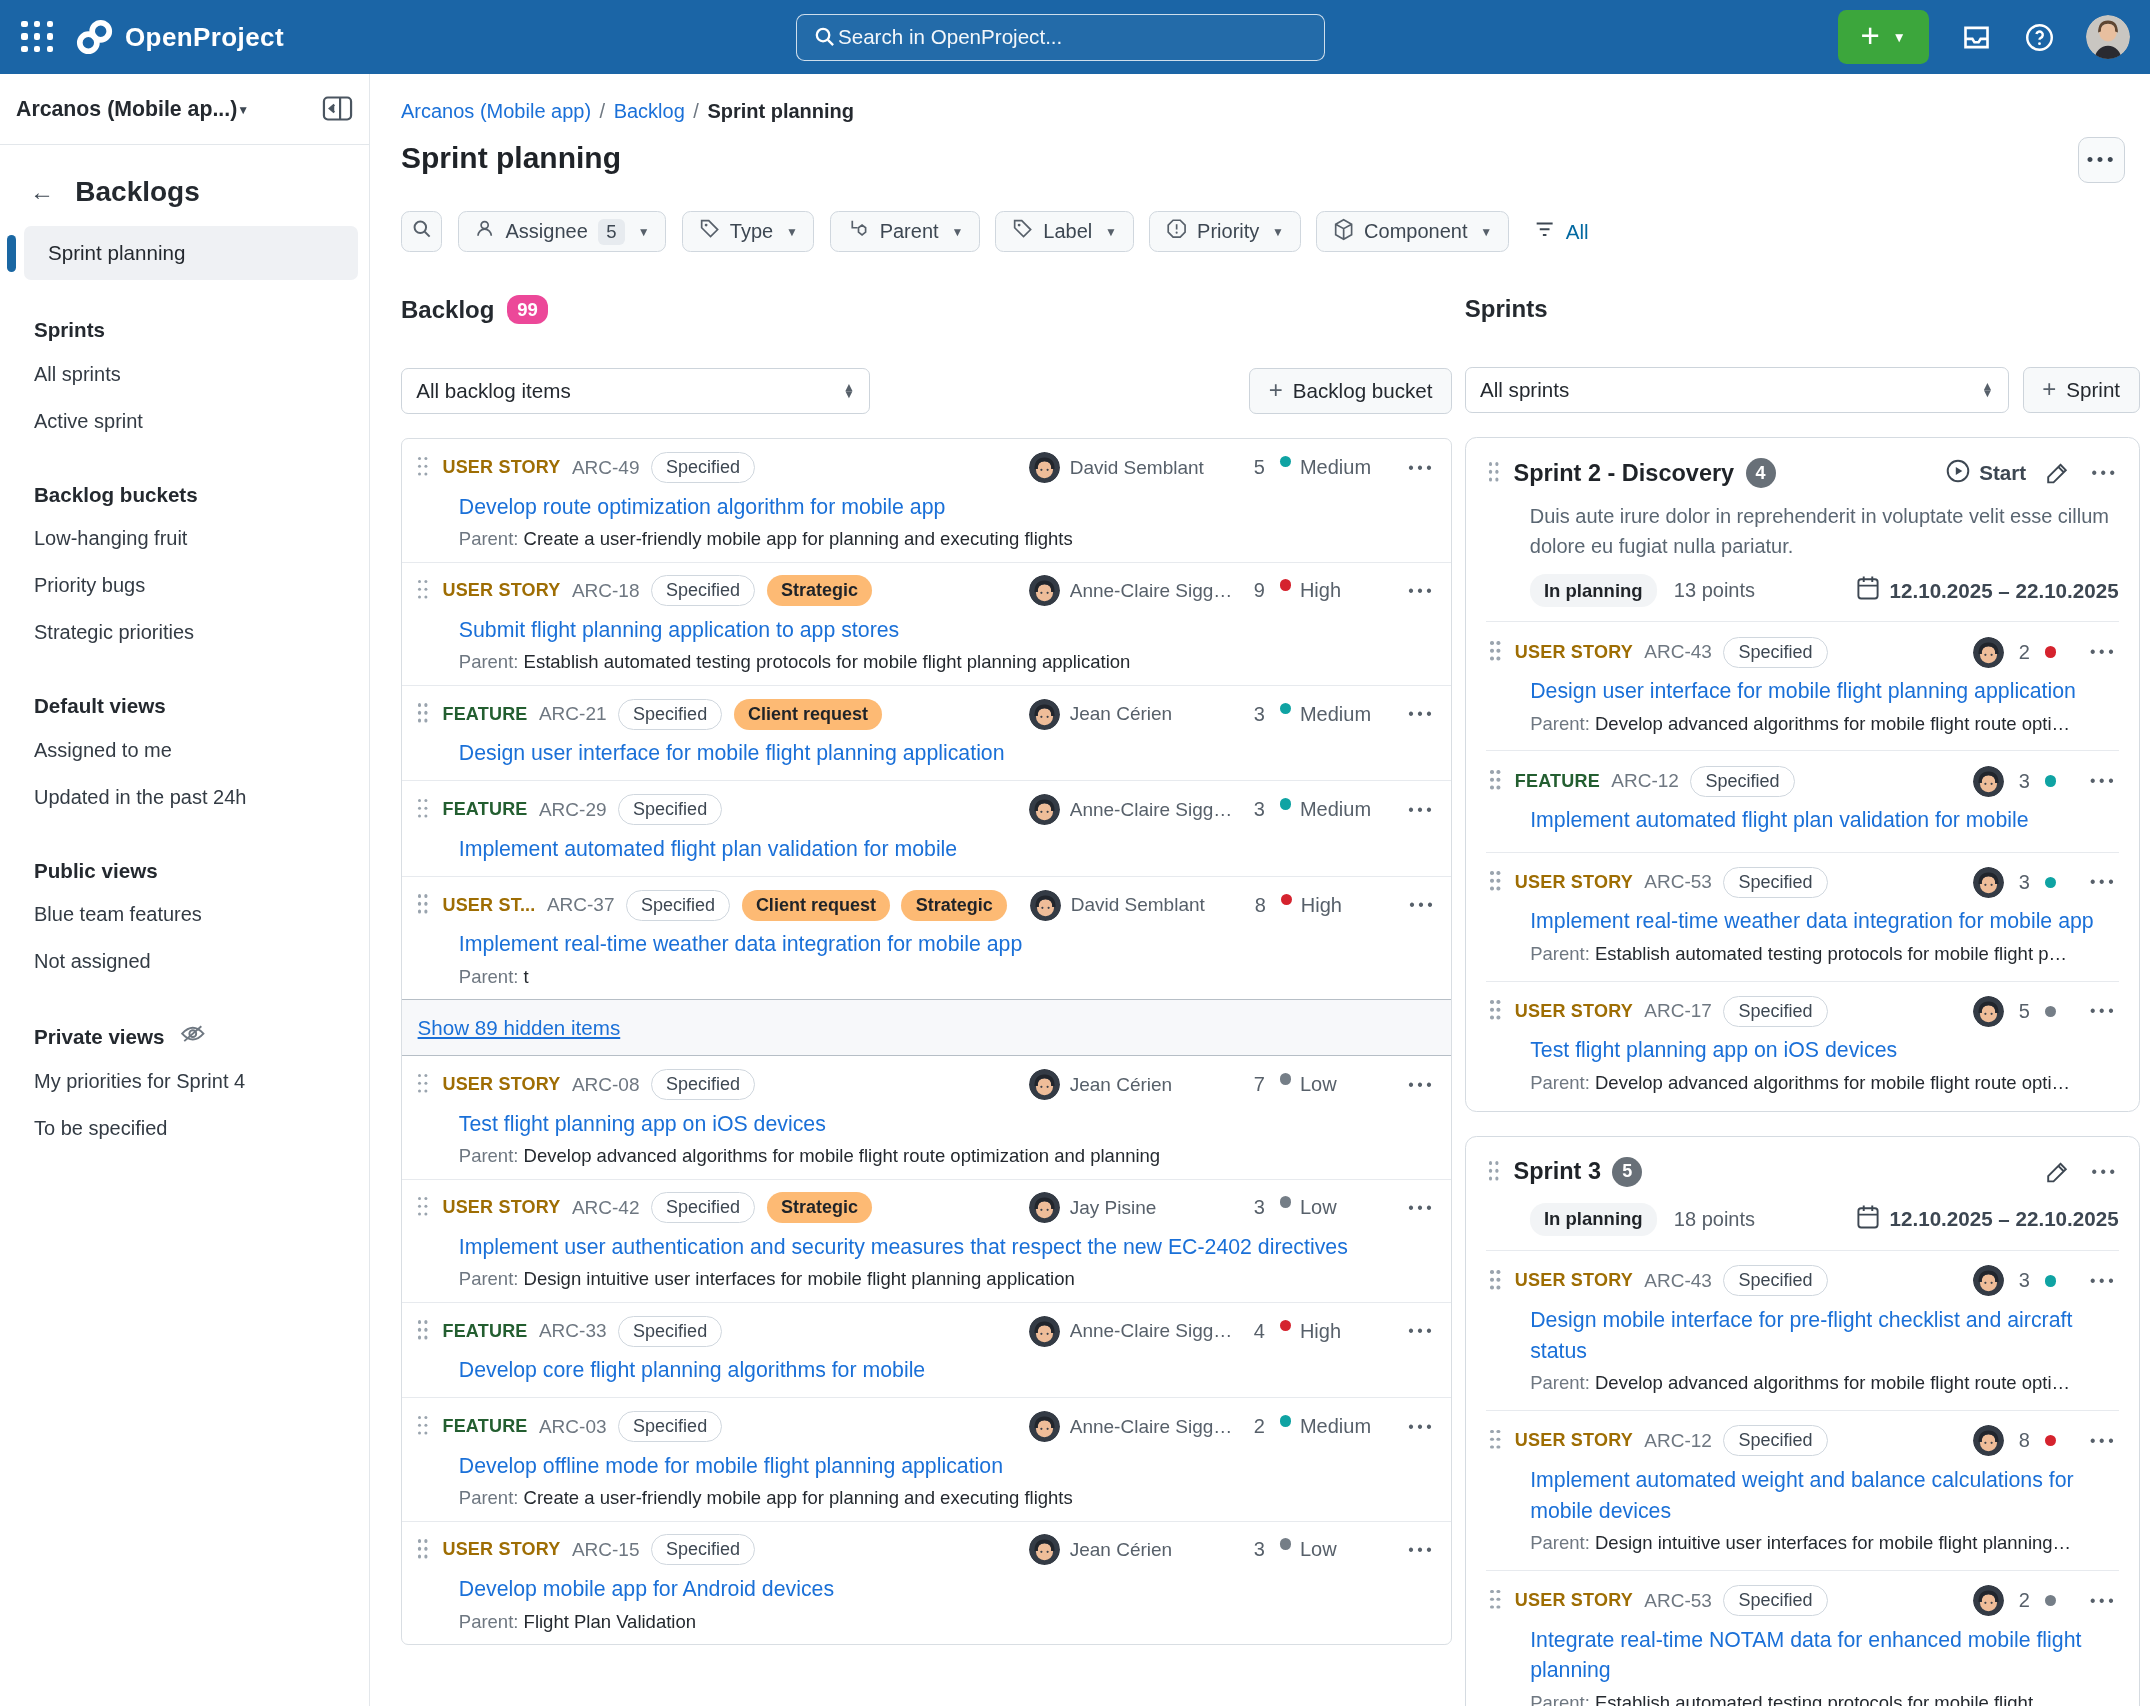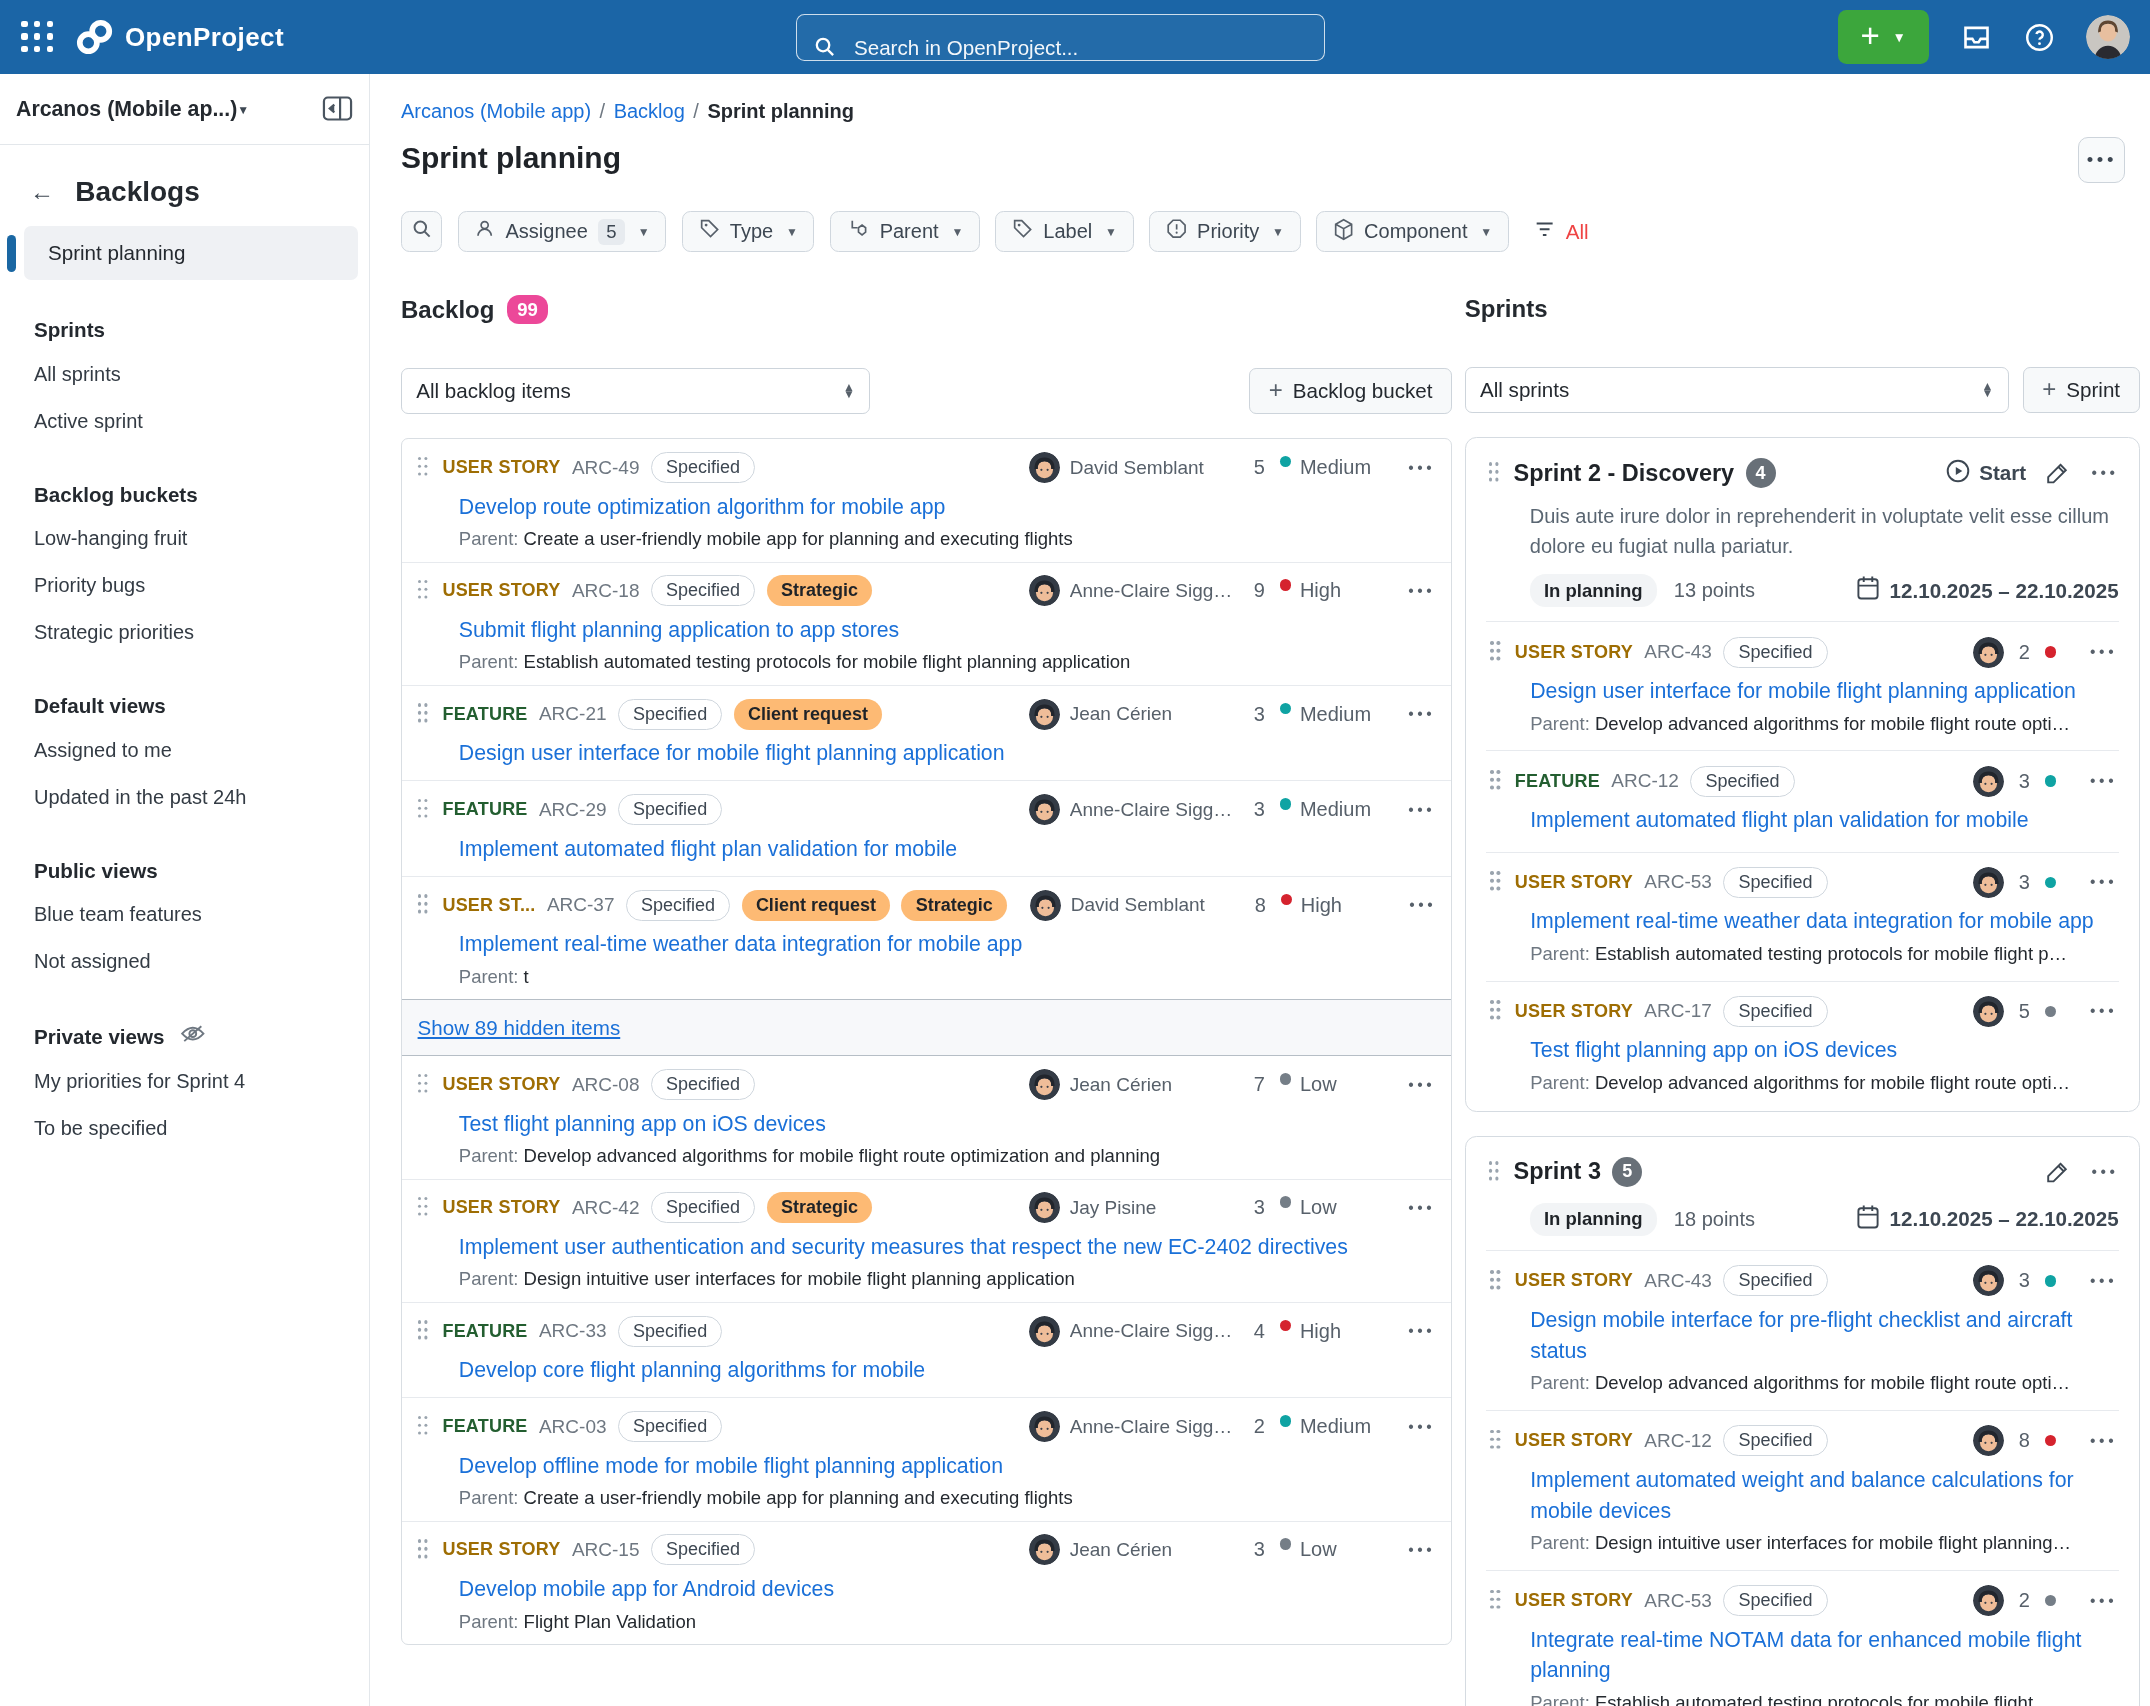"Search in OpenProject..." .searchbox { align-items: flex-end -> center; gap: 18px -> 2px }
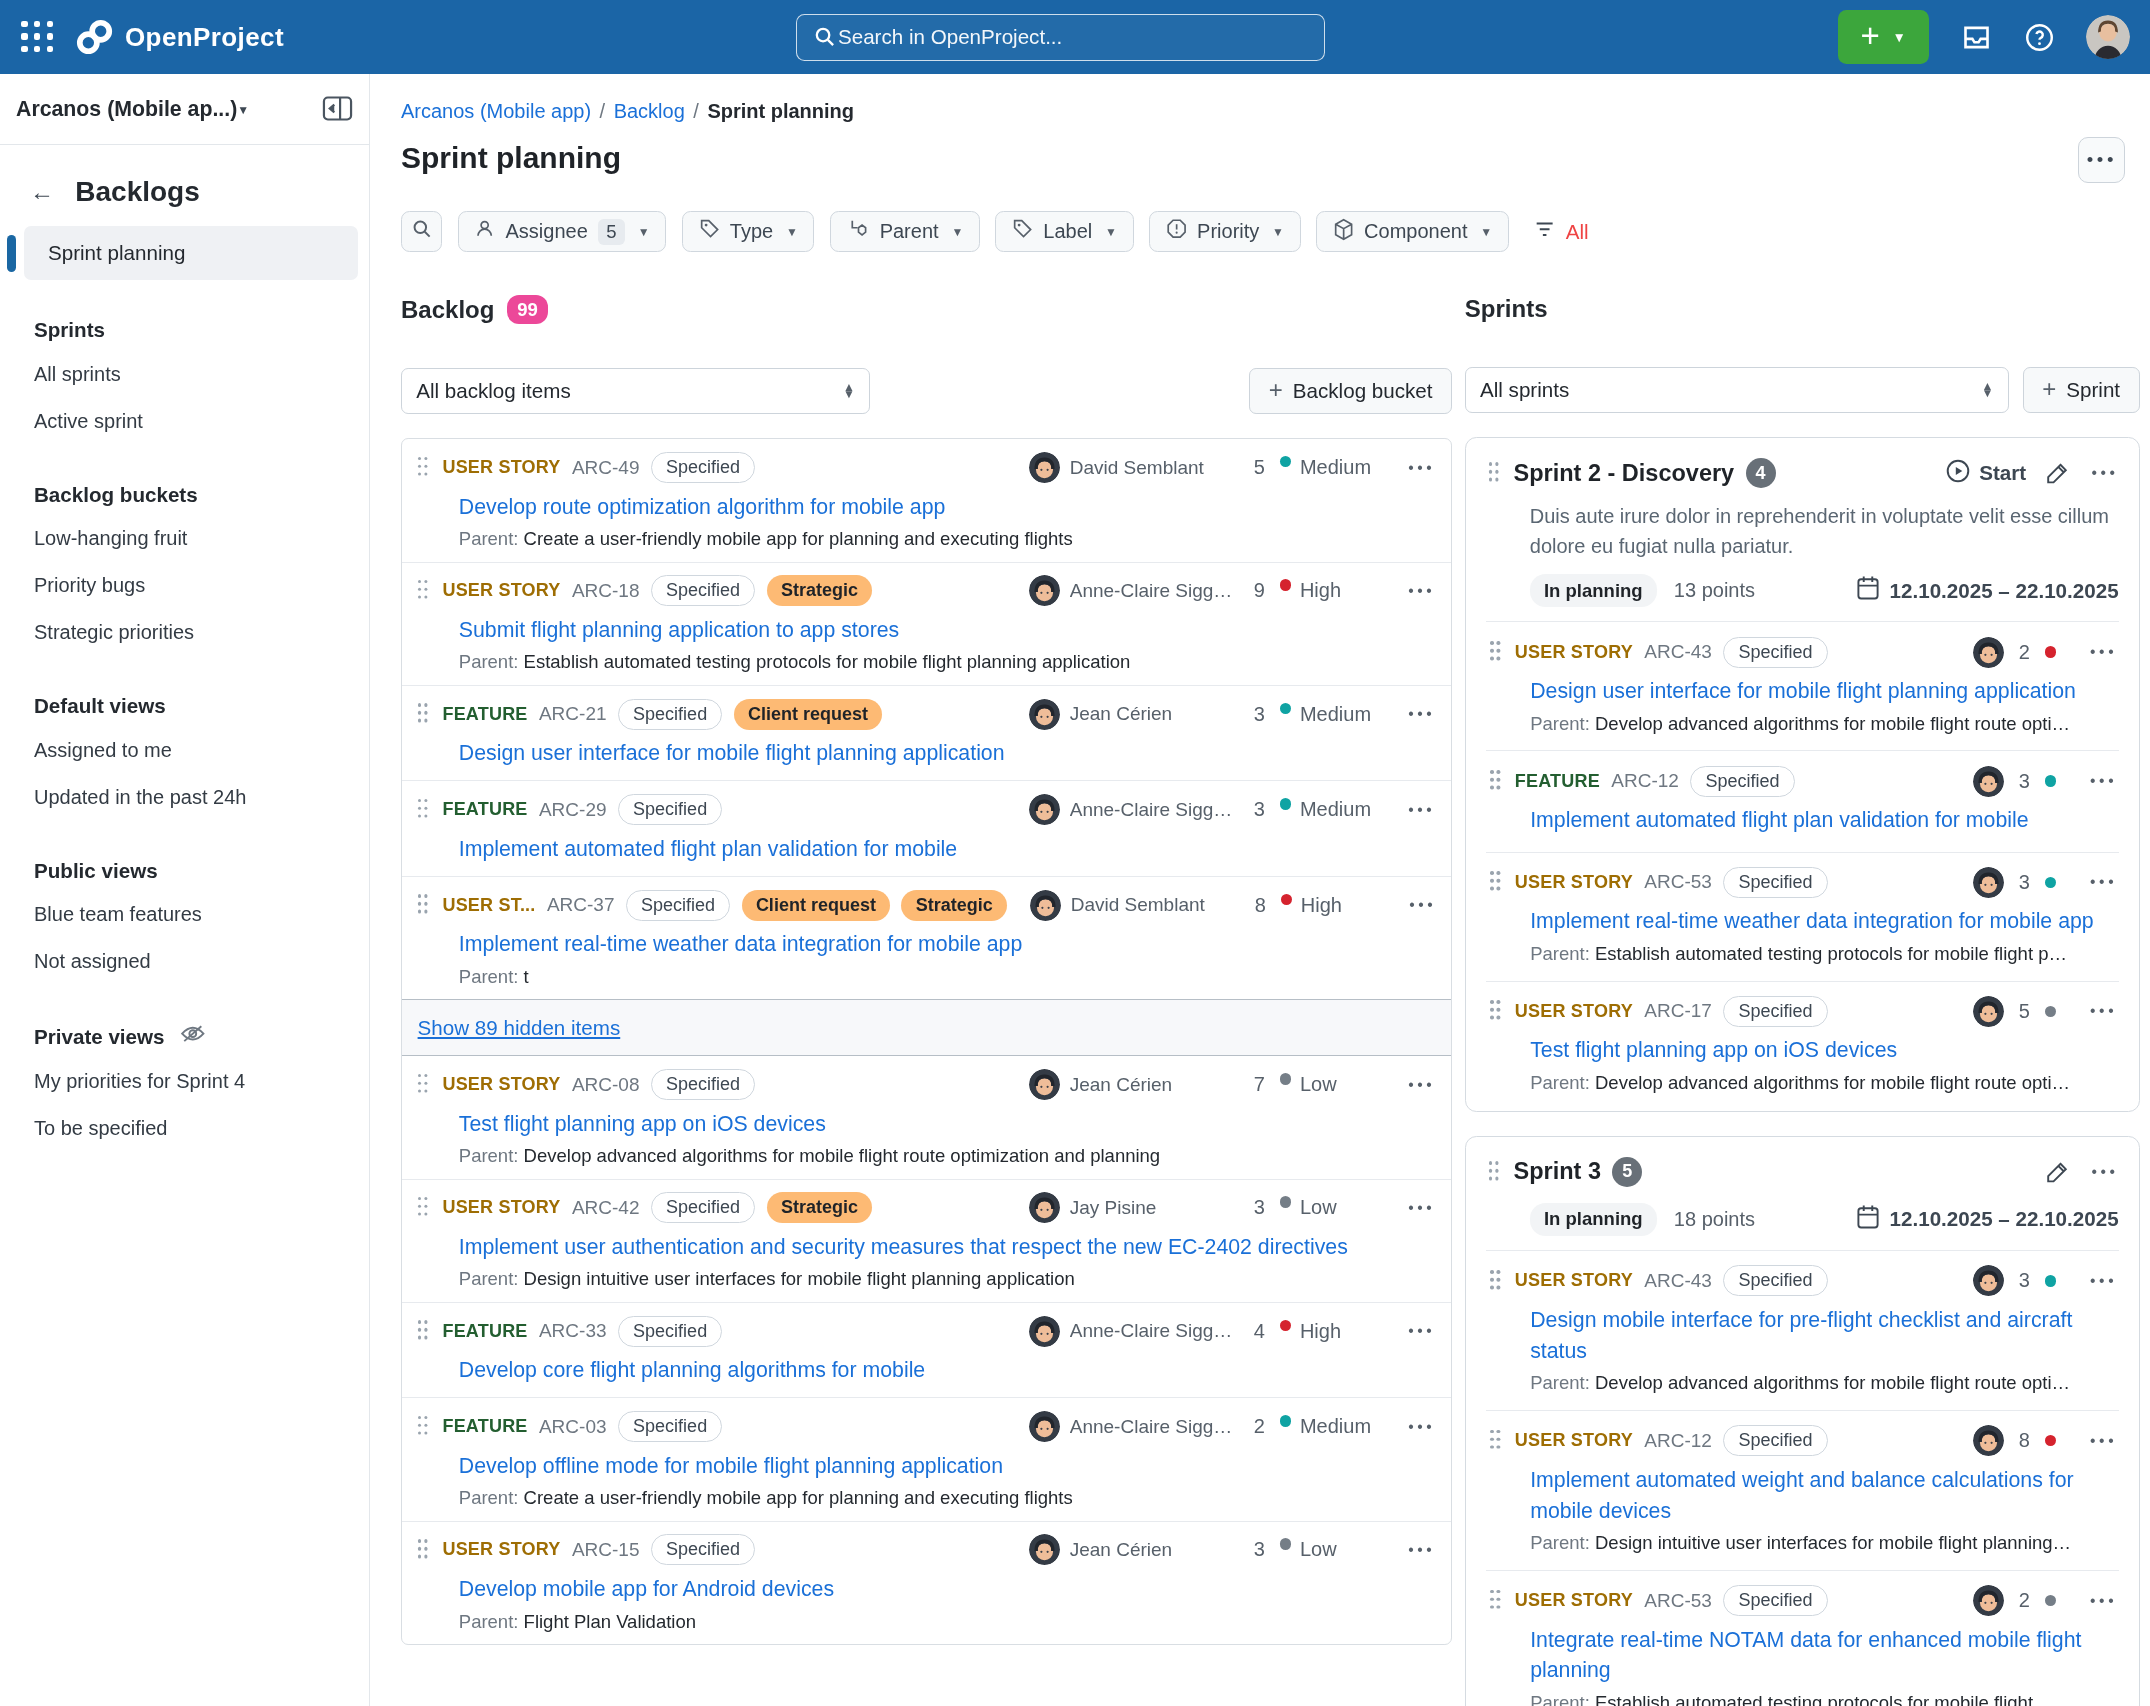"All" .fall { color: #ef4444 -> #0369a1 }
